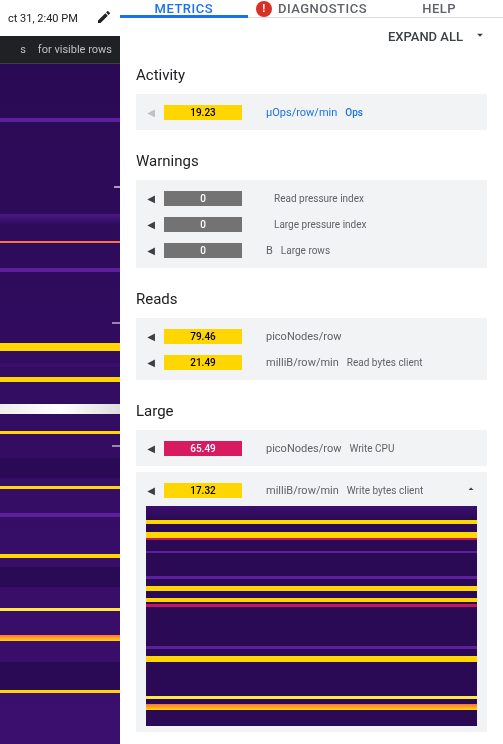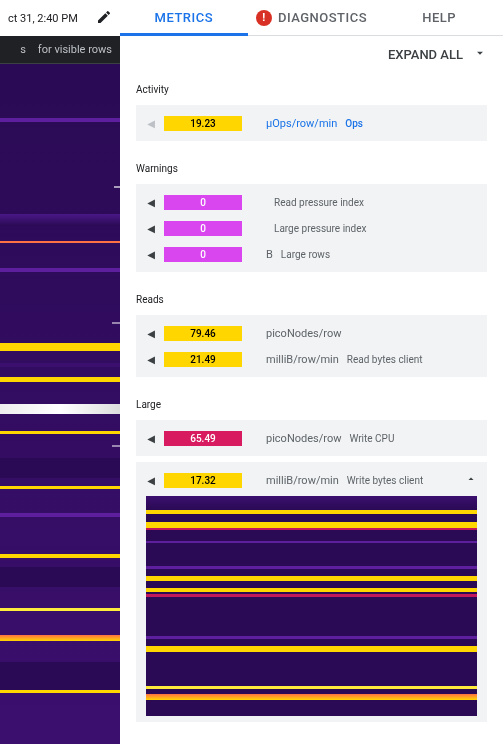"METRICS" .tabs { height: 36px -> 18px }
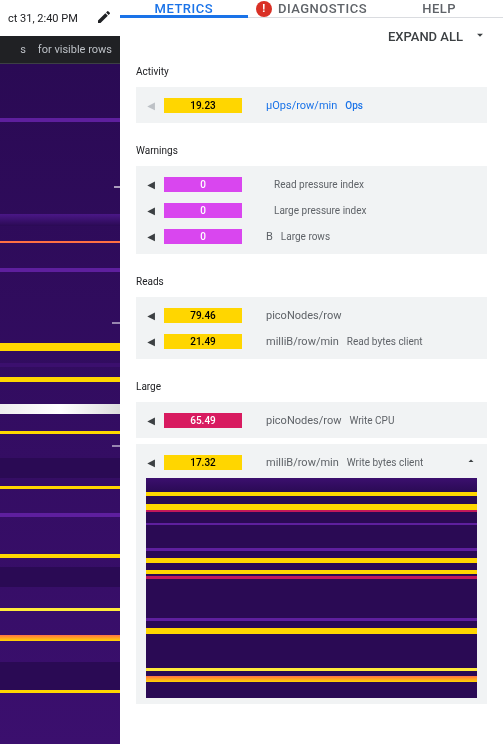"Activity" .section-title { font-size: 10px -> 15px }
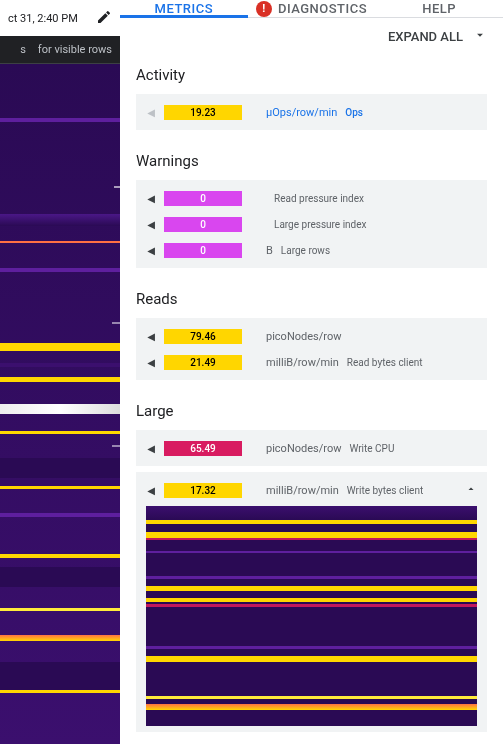"19.23" .bar { background: #d946ef -> #737373 }
